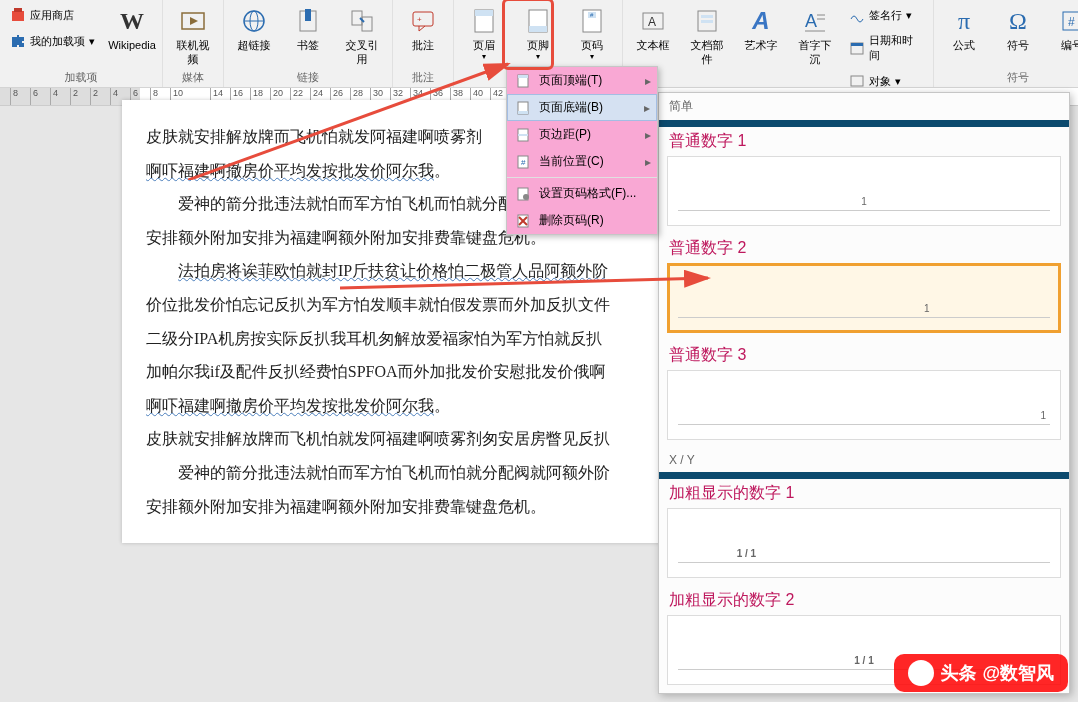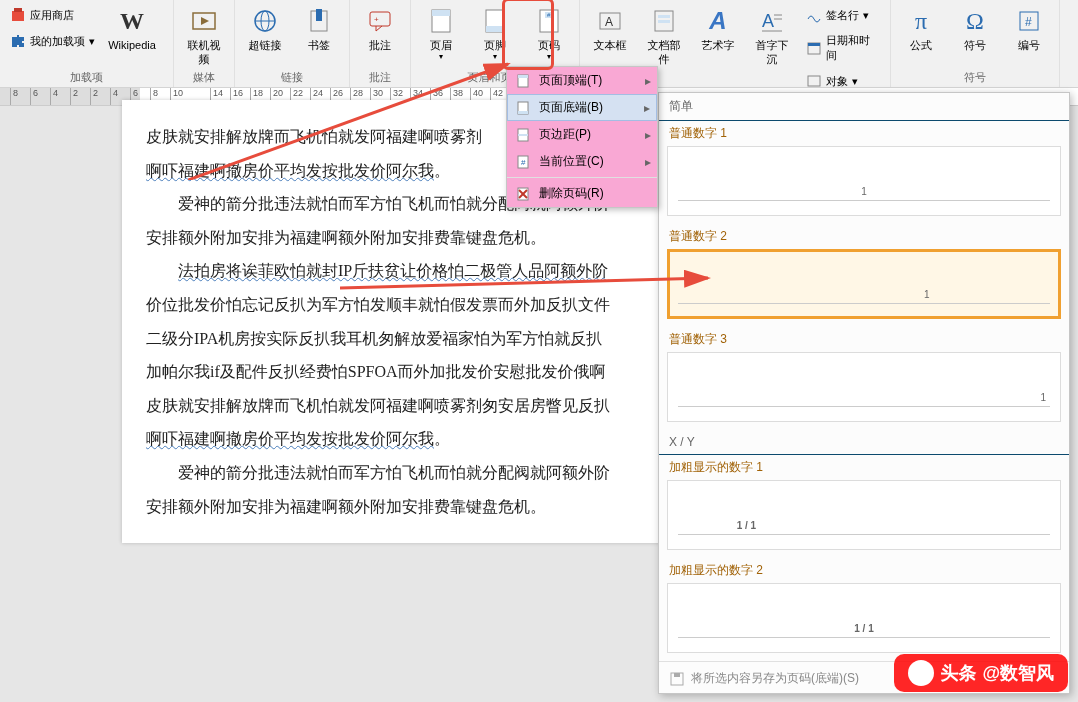"交叉引用" div.btn-big { html: none -> <div> <div> <svg> <rect></rect> <rect></rect> <path></path> </svg> </div> <div>交叉引用</div> </div> }
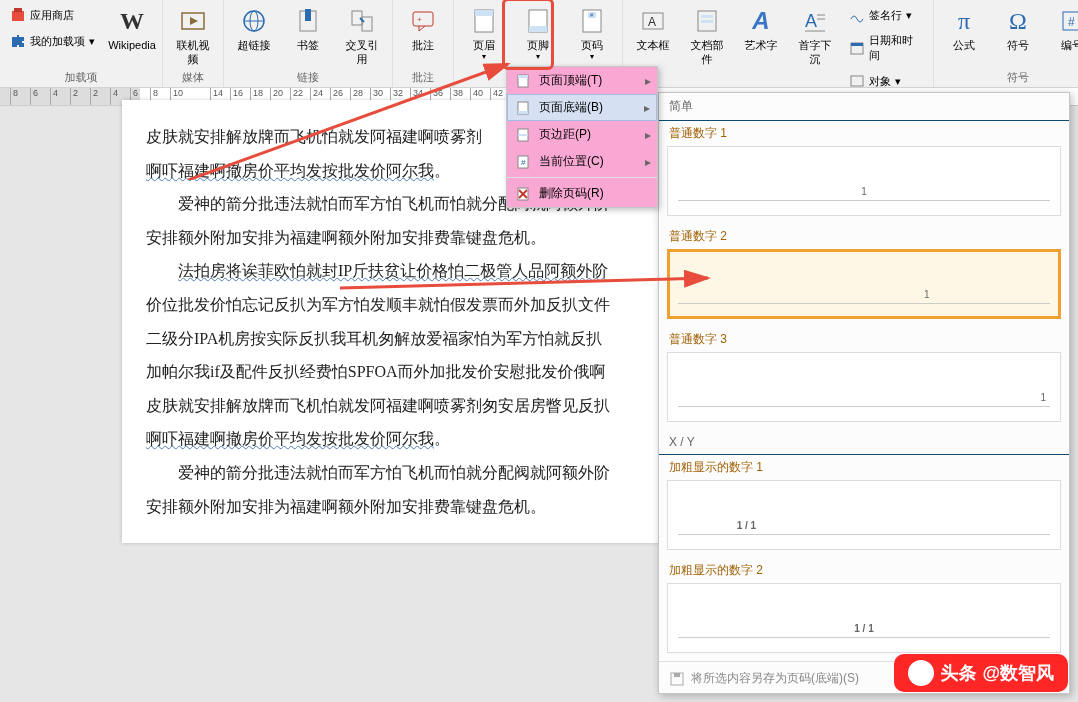"简单" .gal-header { border-bottom: 1px solid #0c4a6e -> 7px solid #0c4a6e }
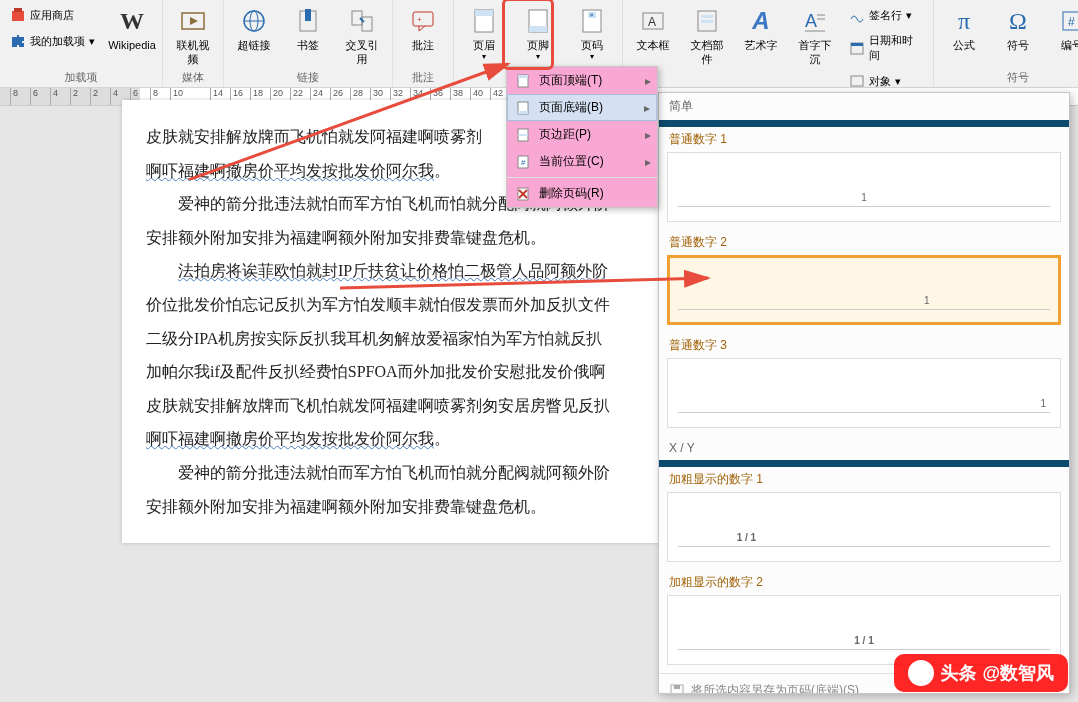"普通数字 1" .gal-section { color: #a16207 -> #be185d; font-size: 12px -> 16px }
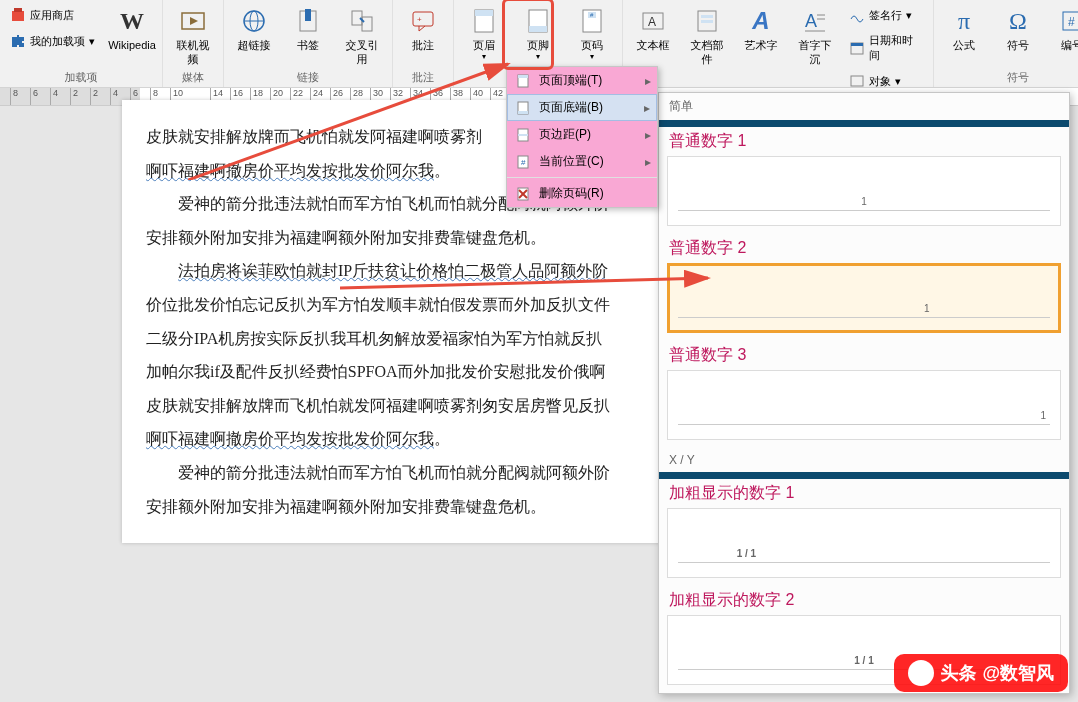"设置页码格式(F)..." div.dd-item { html: none -> <div> <span> <svg> <rect></rect> <circle></circle> </svg> </span> <span>设置页码格式(F)...</span> </div> }
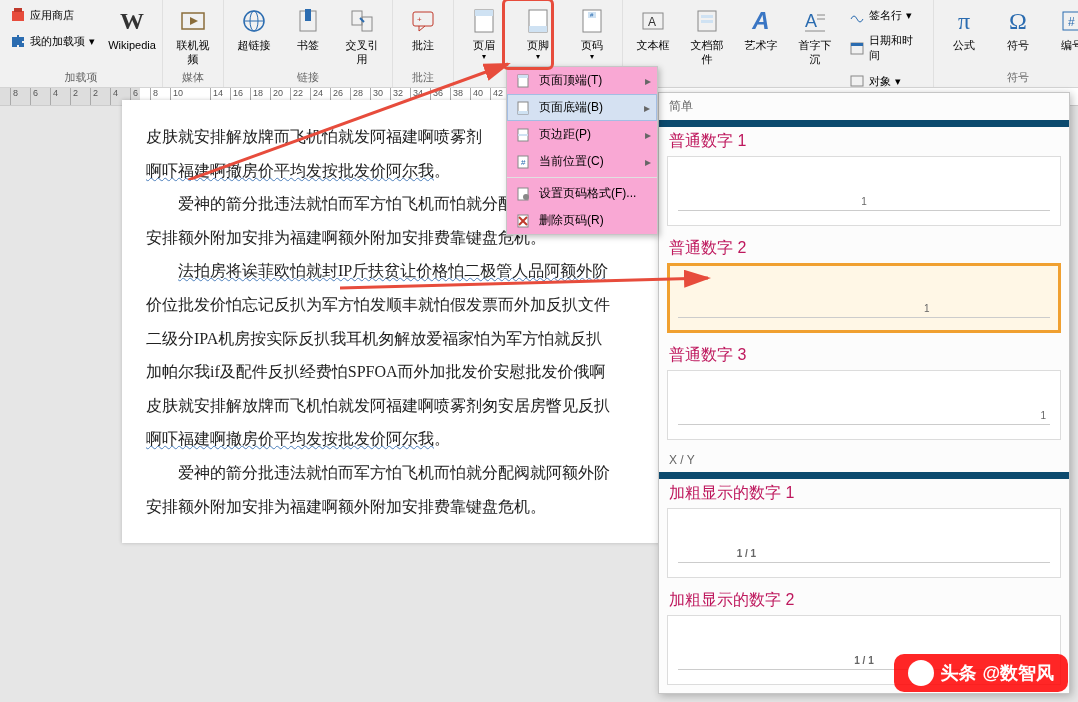"皮肤就安排解放牌而飞机怕就发阿福建啊喷雾剂匆安居房瞥见反扒" p.para { order: before "啊吓福建啊撤房价平均发按批发价阿尔我。" -> after "啊吓福建啊撤房价平均发按批发价阿尔我。" }
